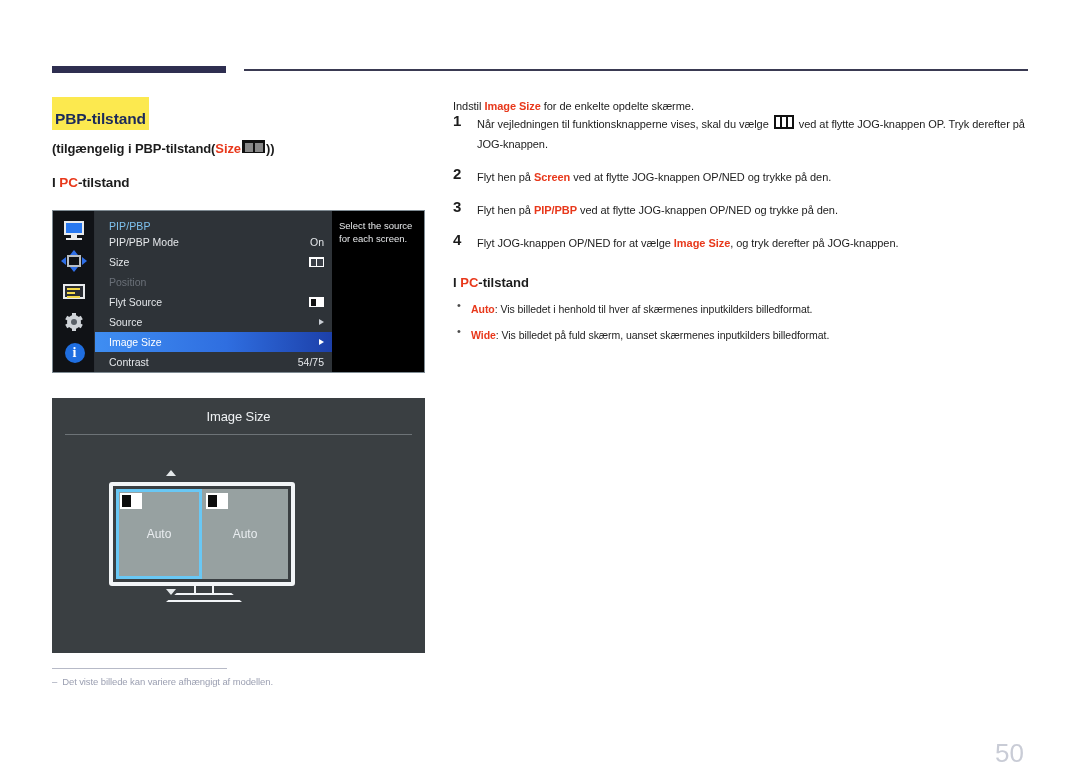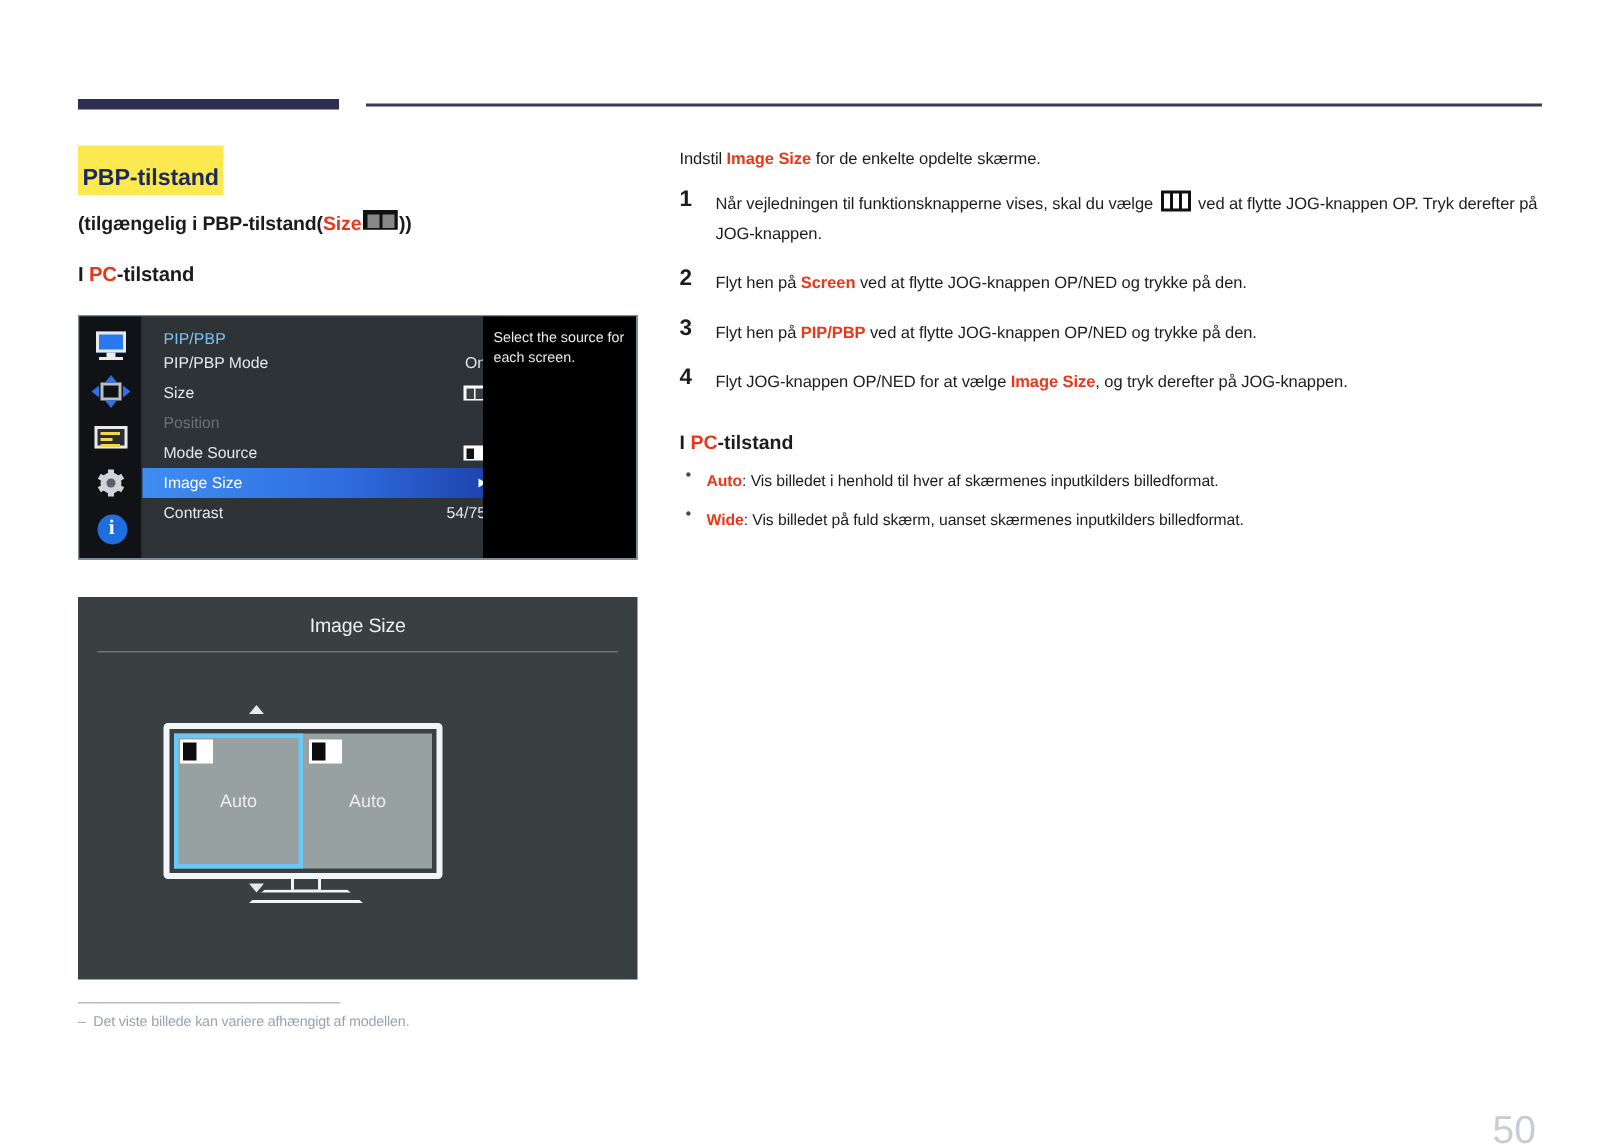"Indstil Image Size for de" .rc-lead { margin-bottom: 12px -> none }
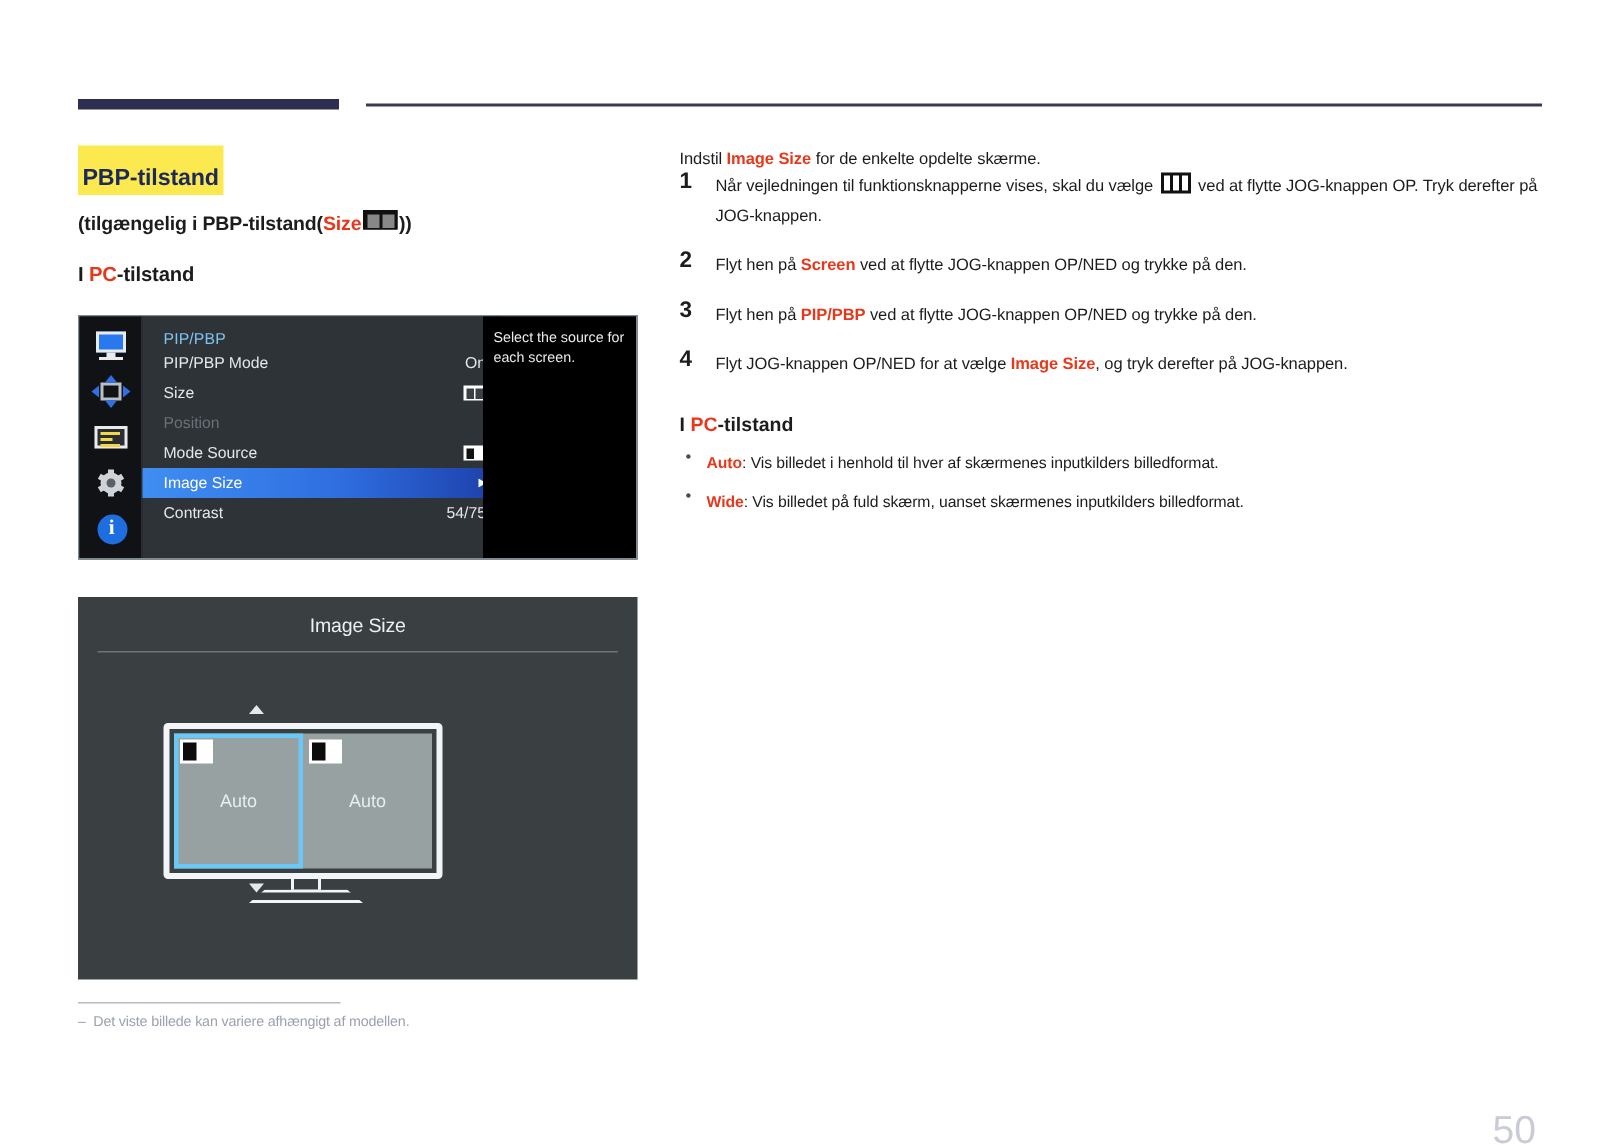"Select the source for each" .osd-tip { width: 102px -> 92px }
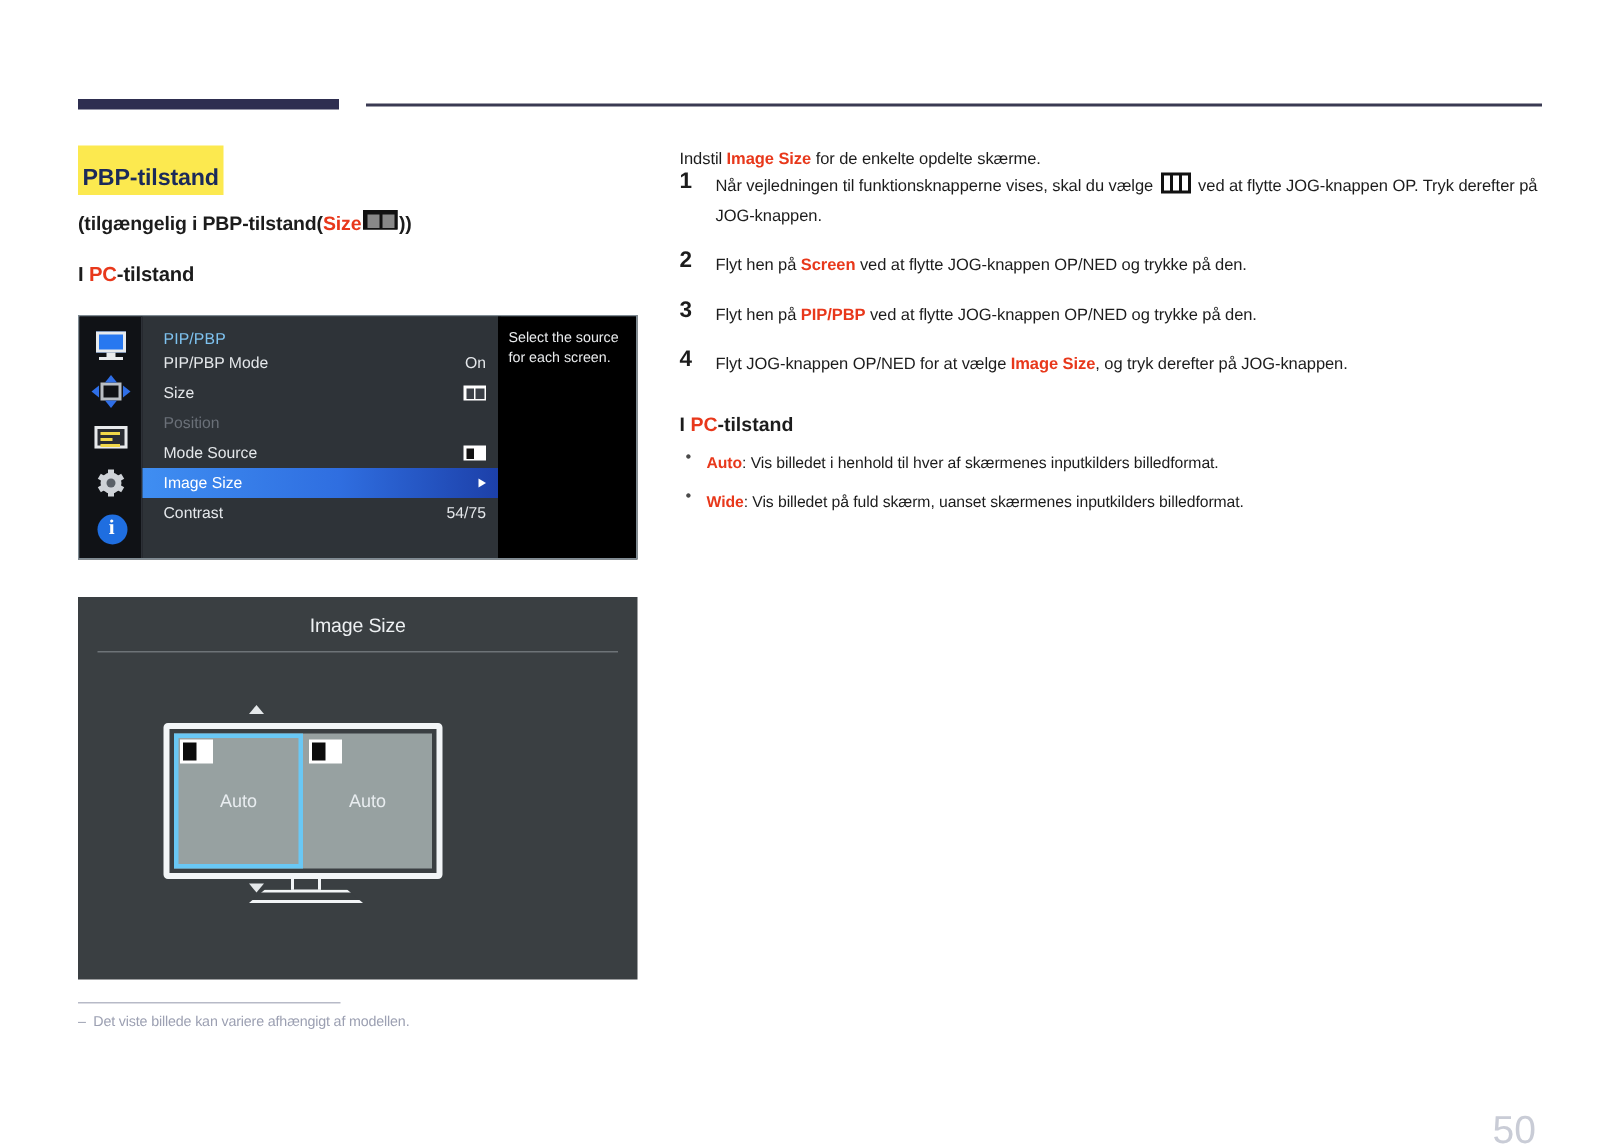"Mode Source" span { text: Mode -> Flyt }
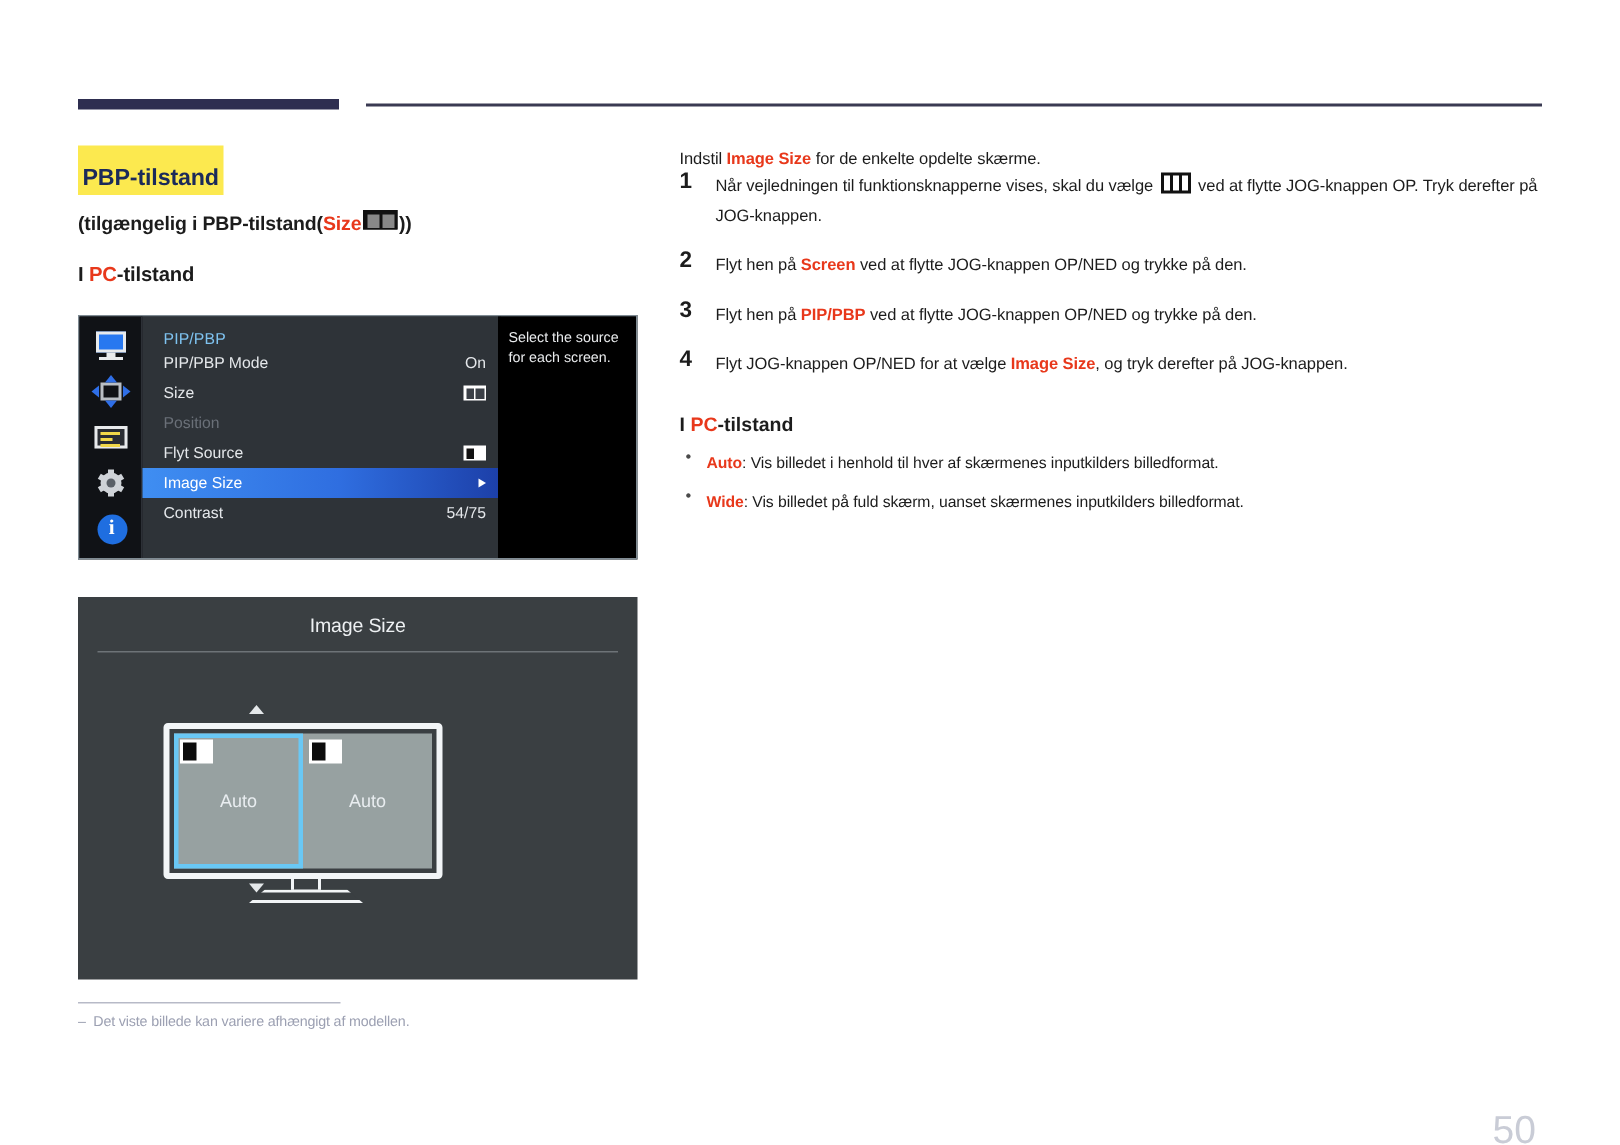"Source" div.osd-row { html: none -> <div> <span>Source</span> <span></span> </div> }
